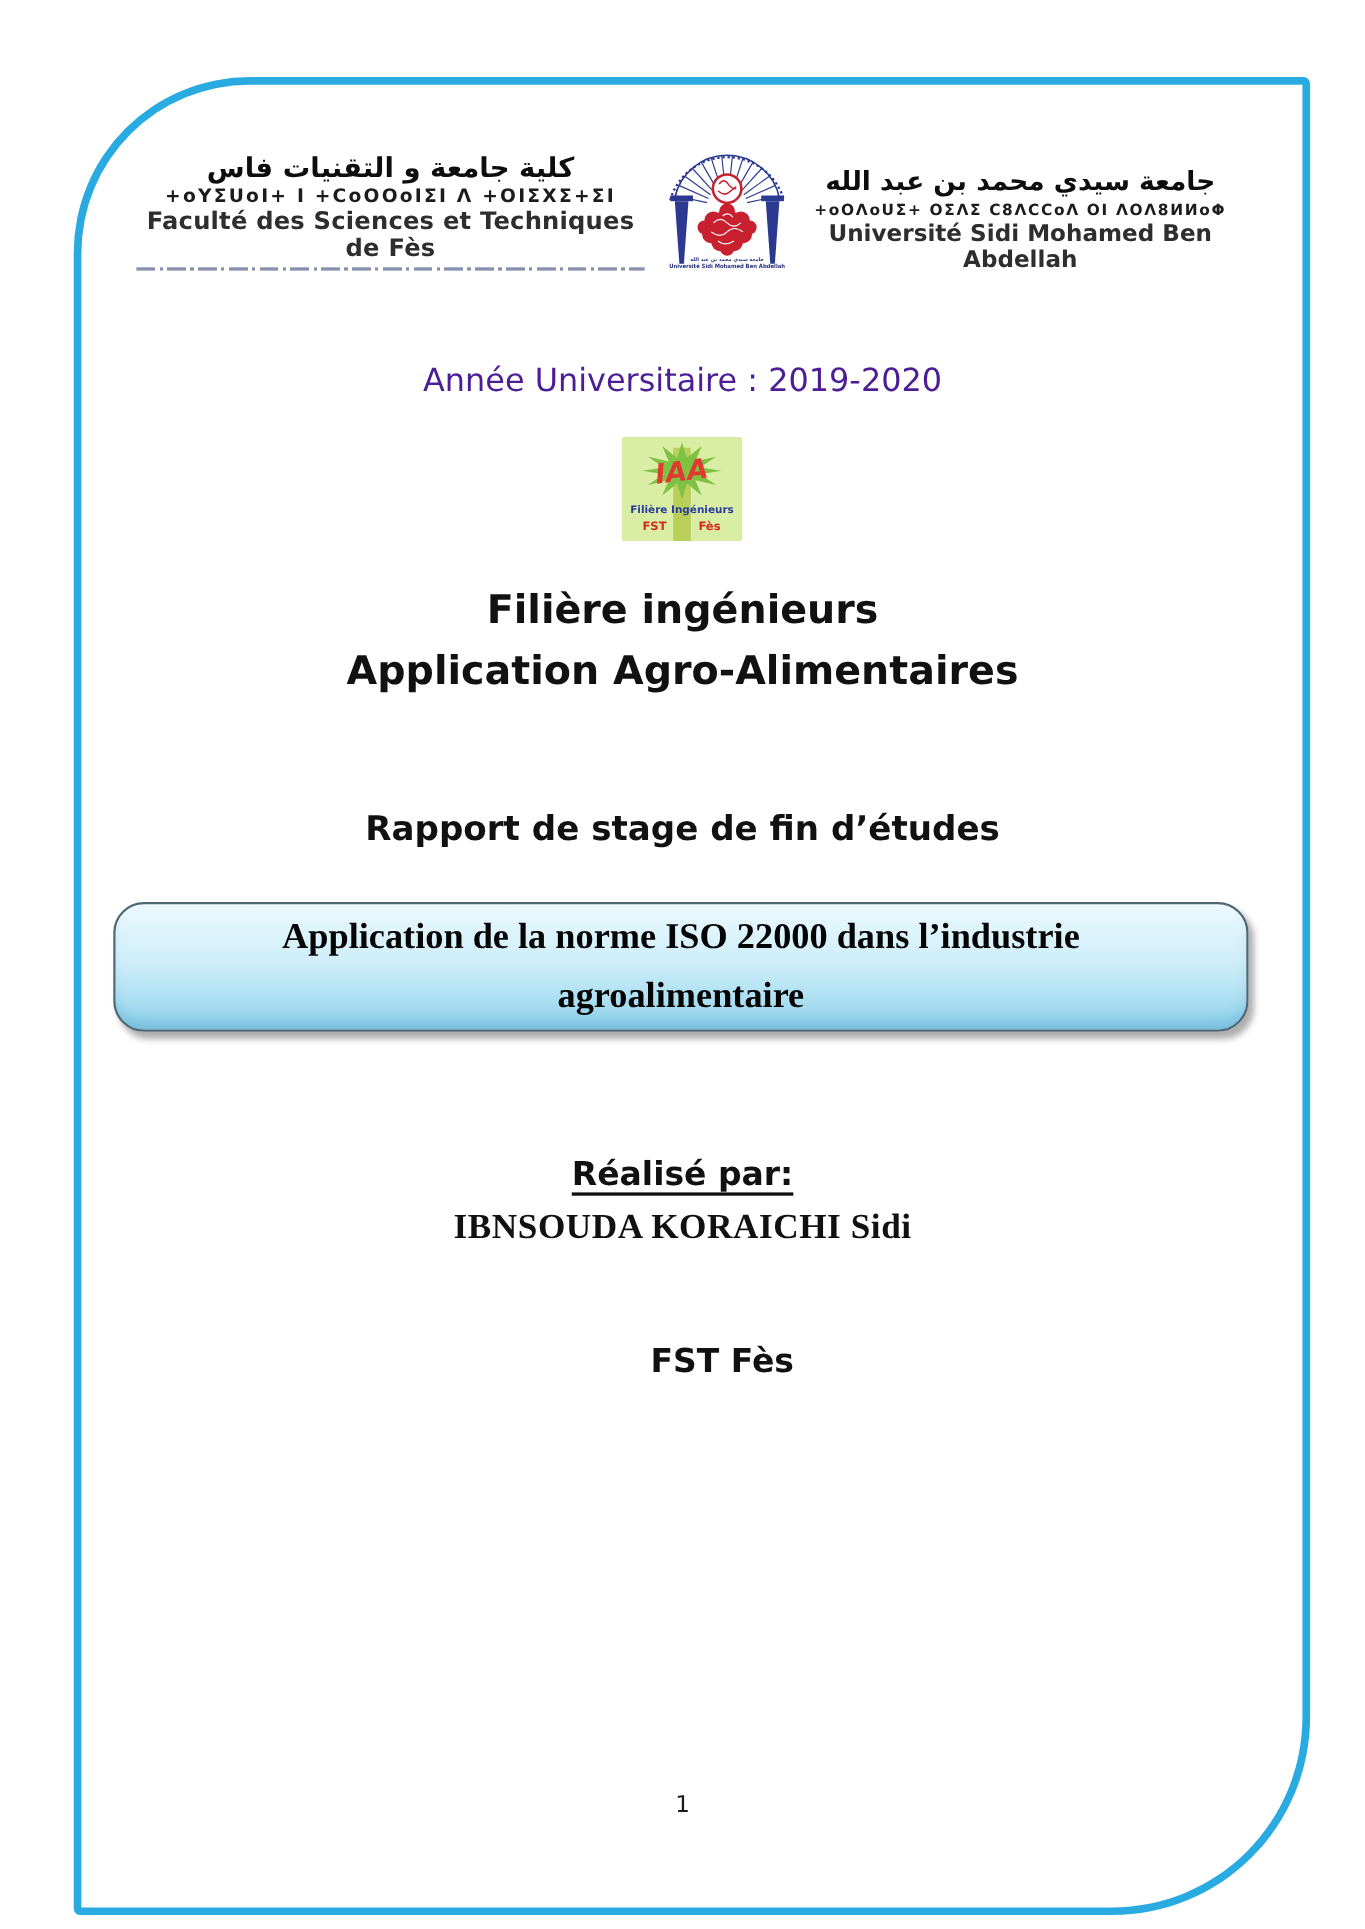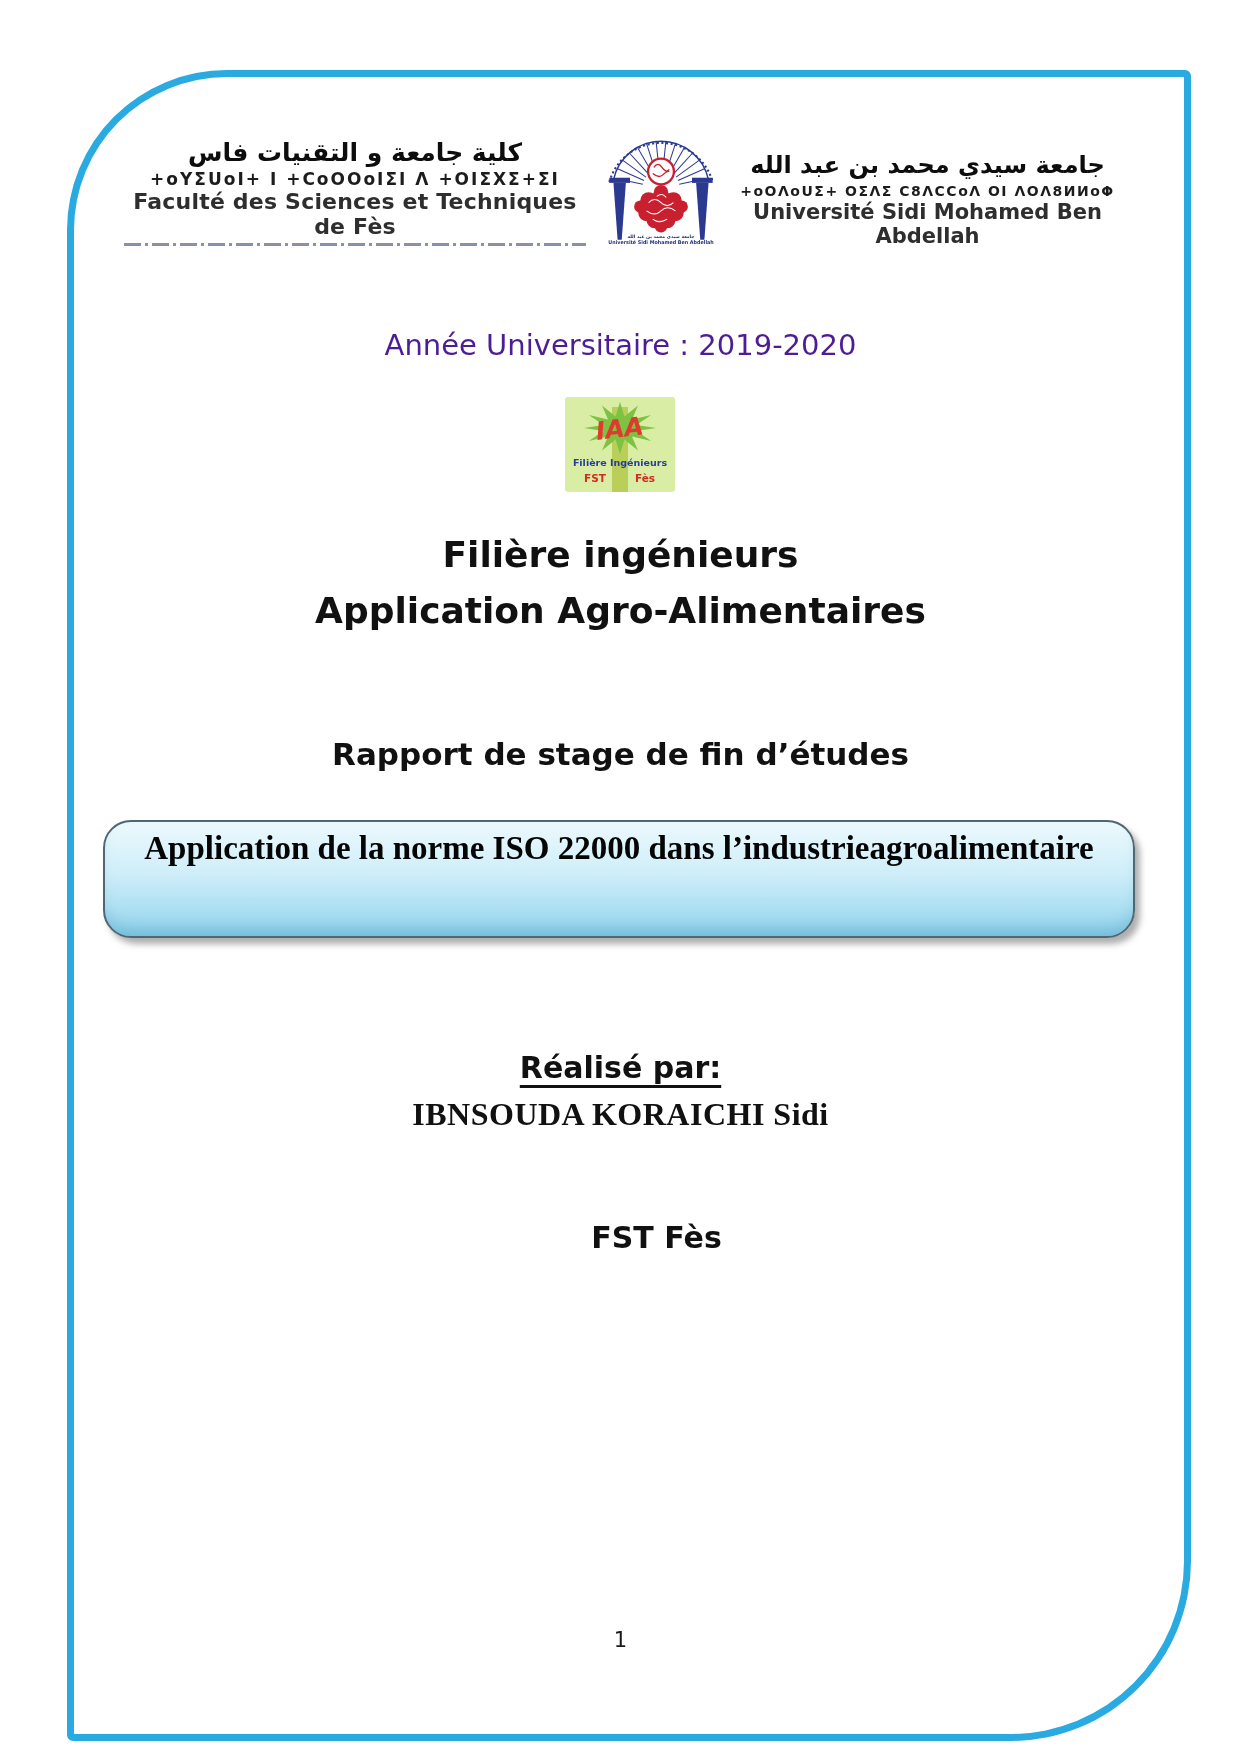"Application de la norme ISO" .titlebox { flex-direction: none -> column }
